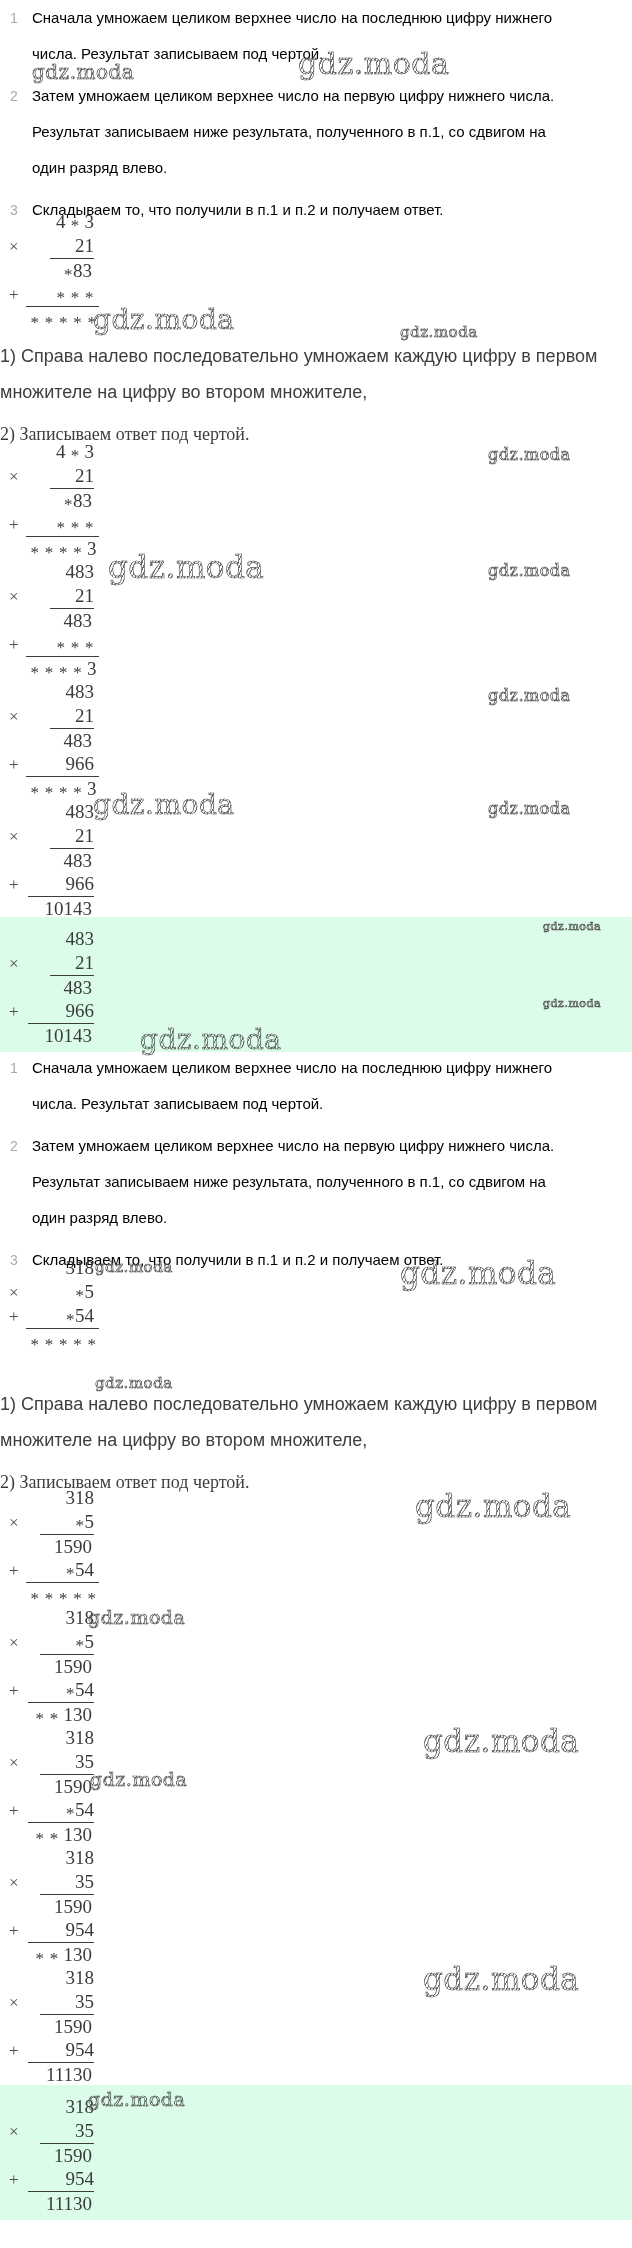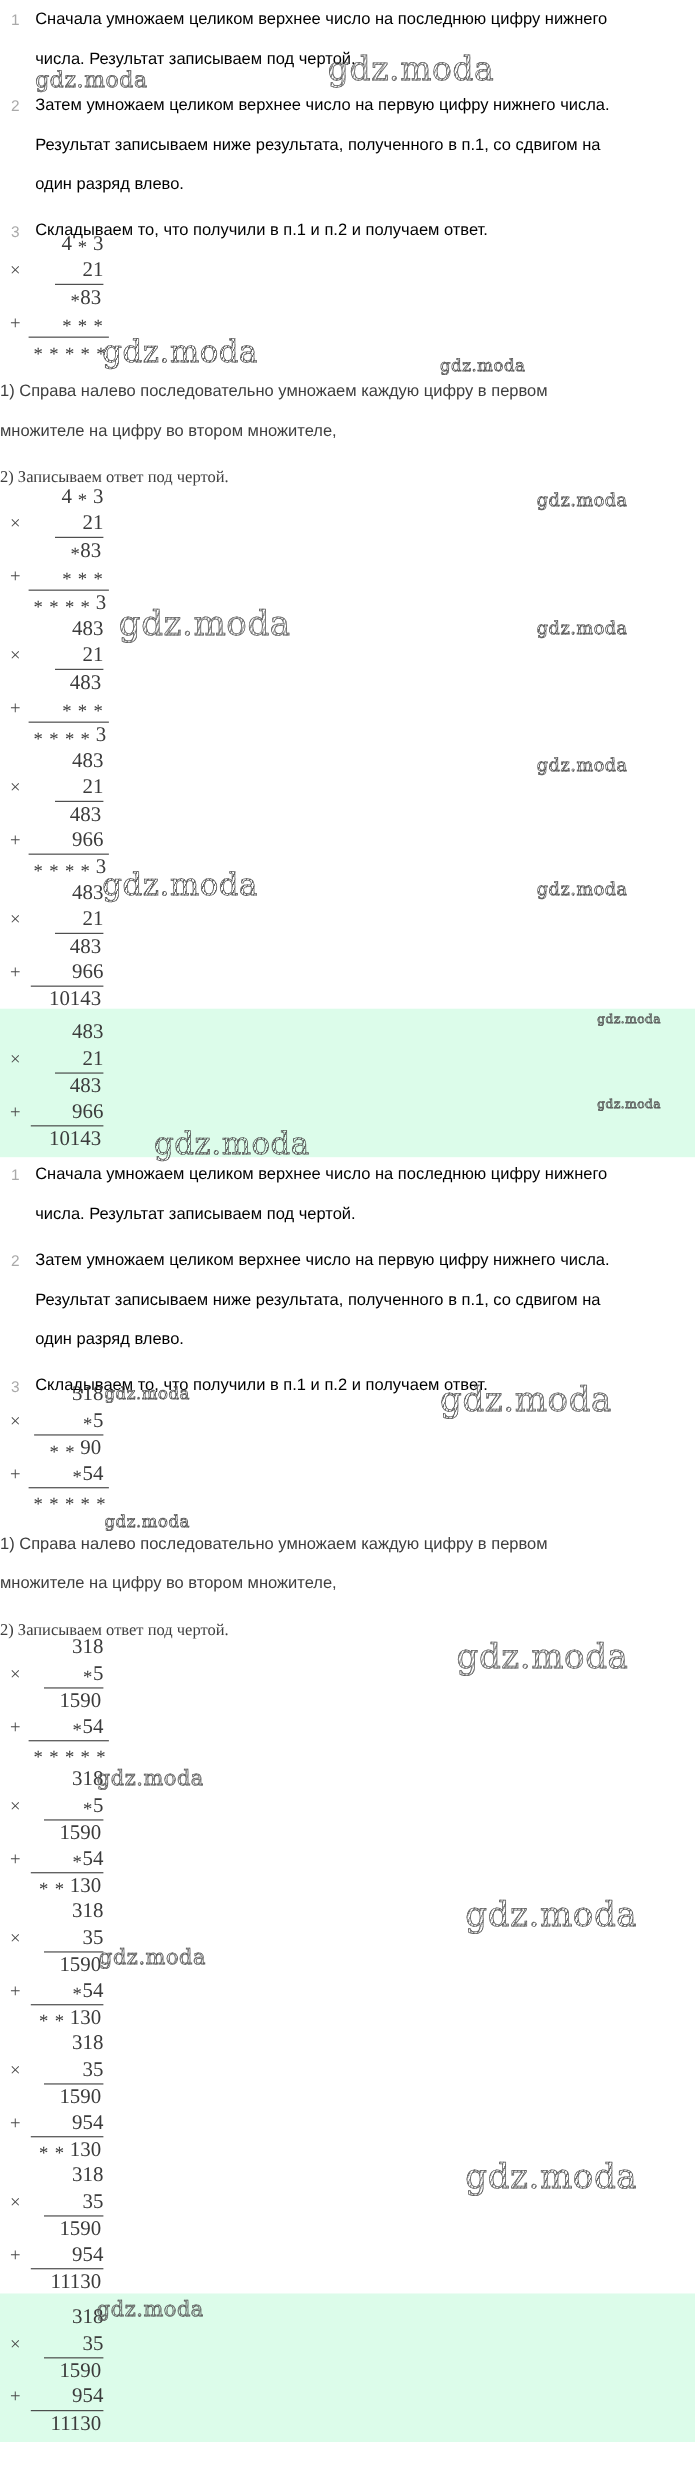"1) Справа налево последовательно" .sline { font-size: 15px -> 18px }
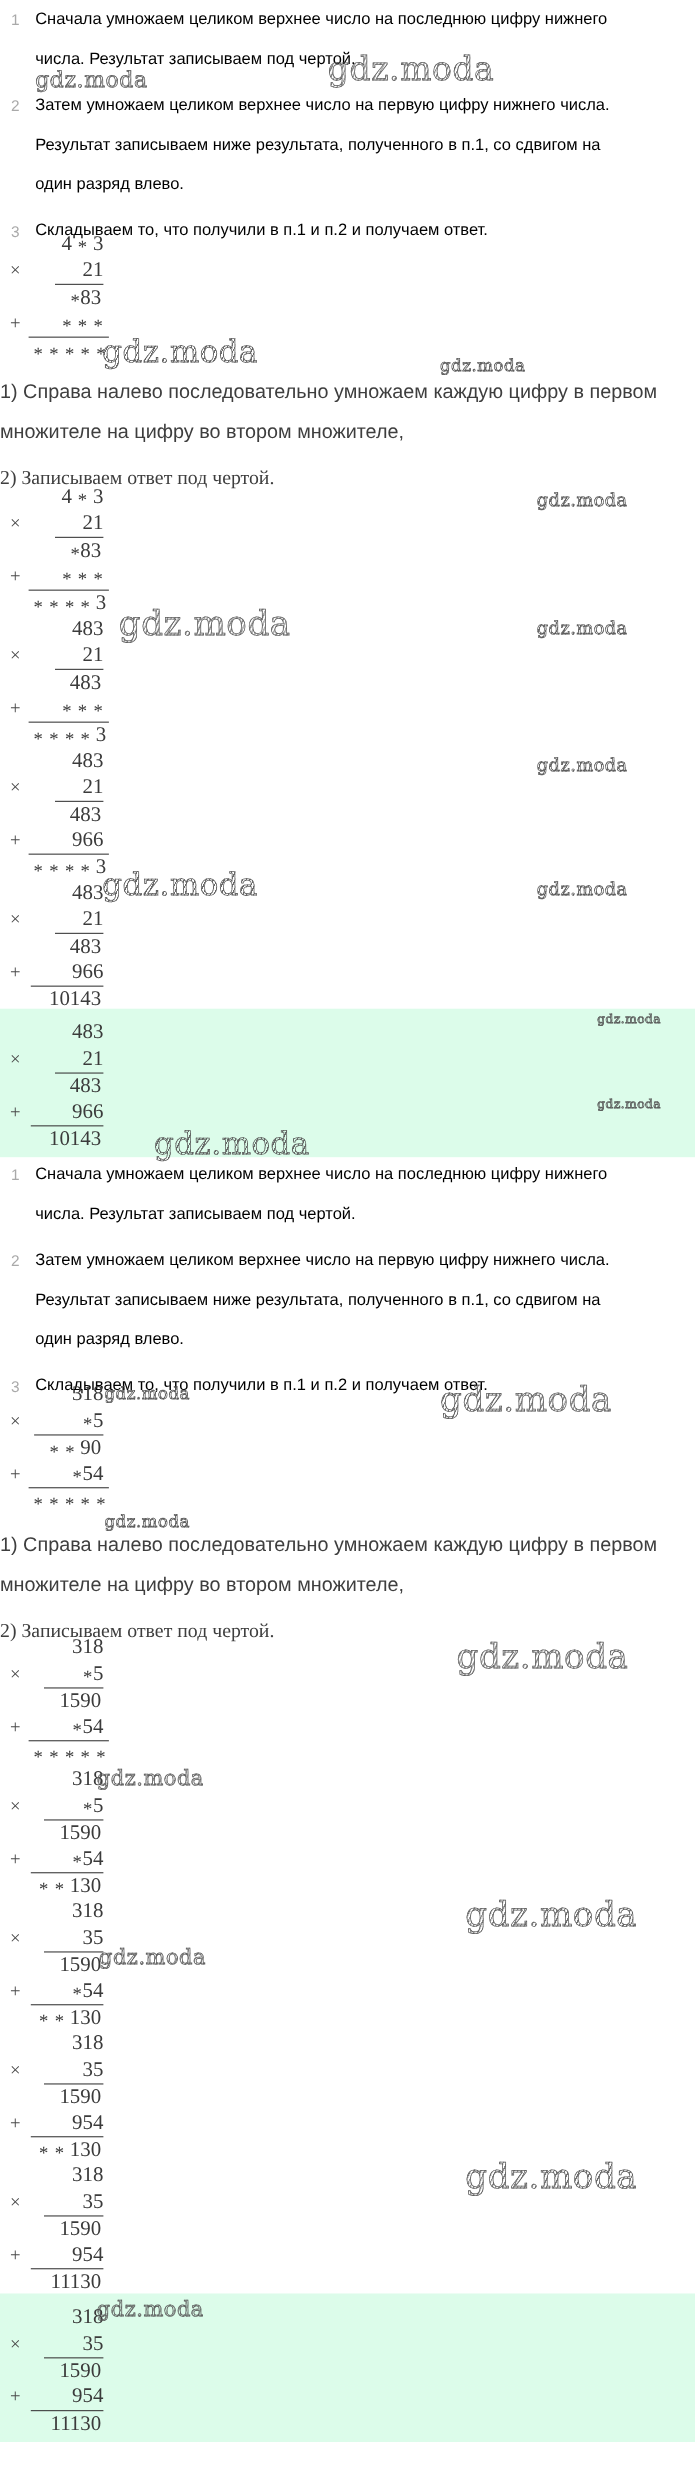"* * 90" div.mrow { html: <div> <span></span> <span><span><span>*</span> <span>*</span> 90</span></span> </div> -> none }
